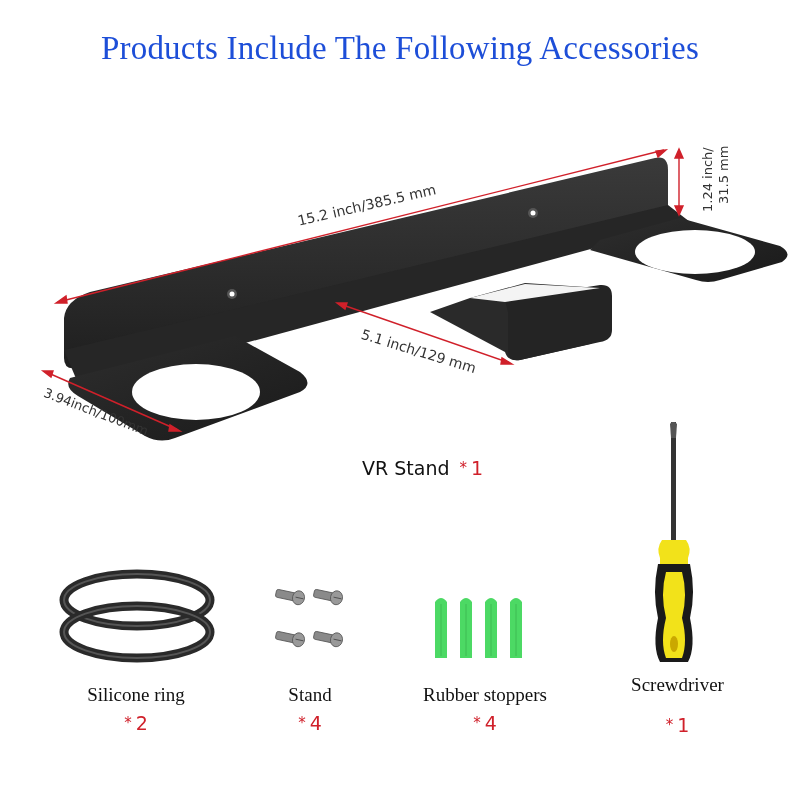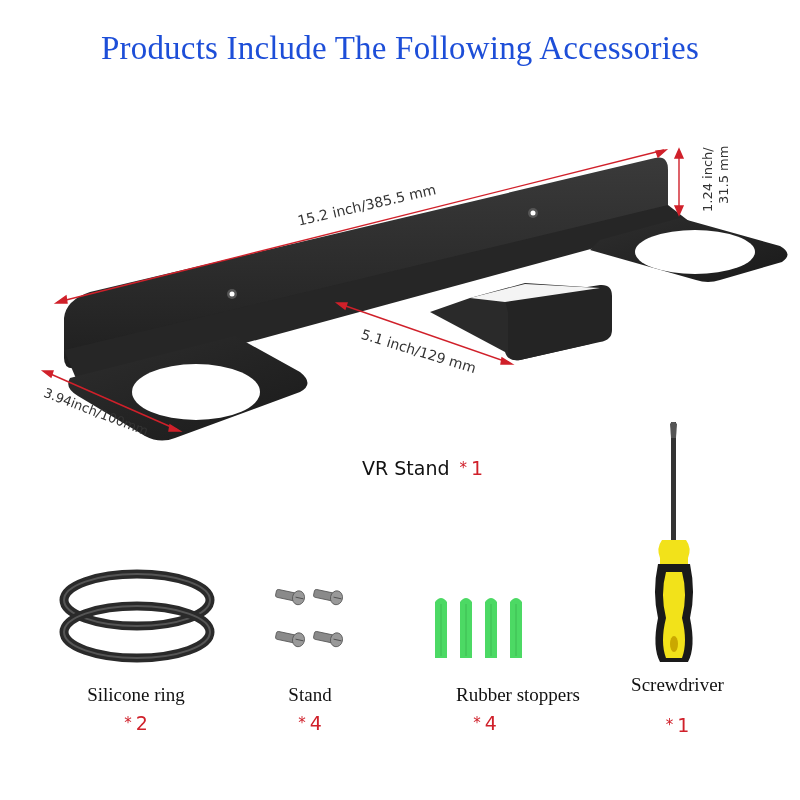"Rubber stoppers" div.label { text-align: right -> none }
